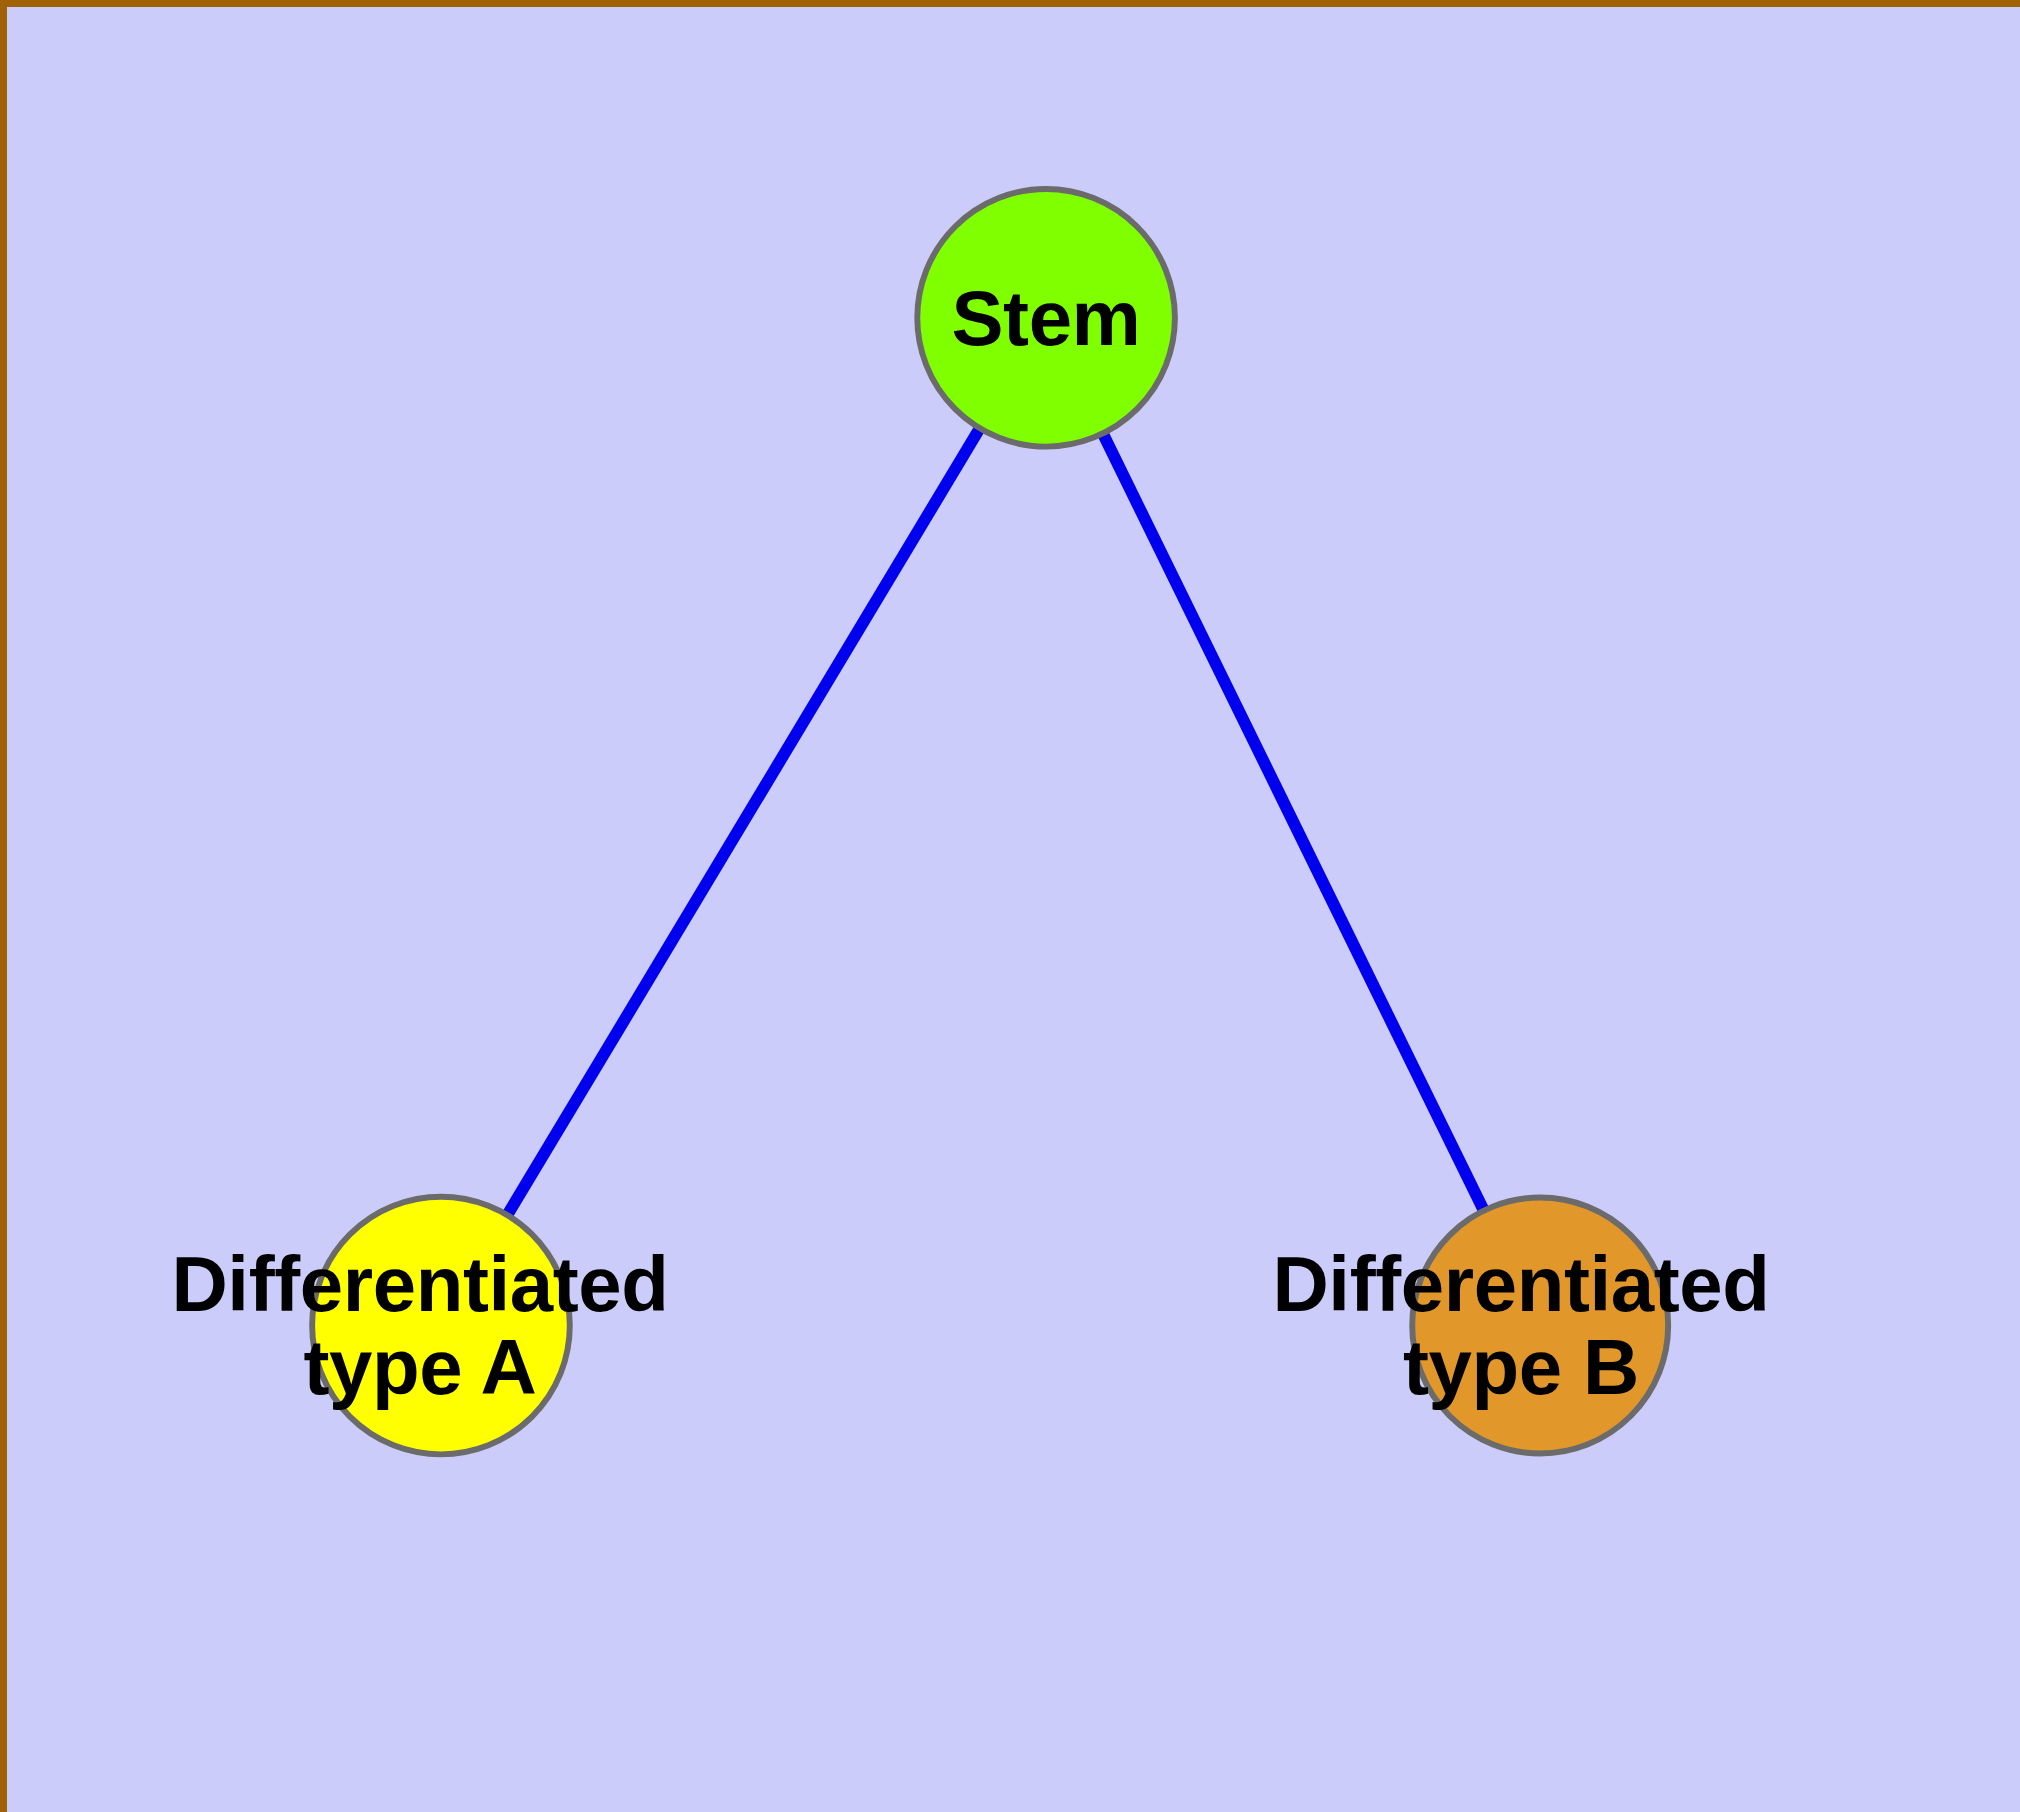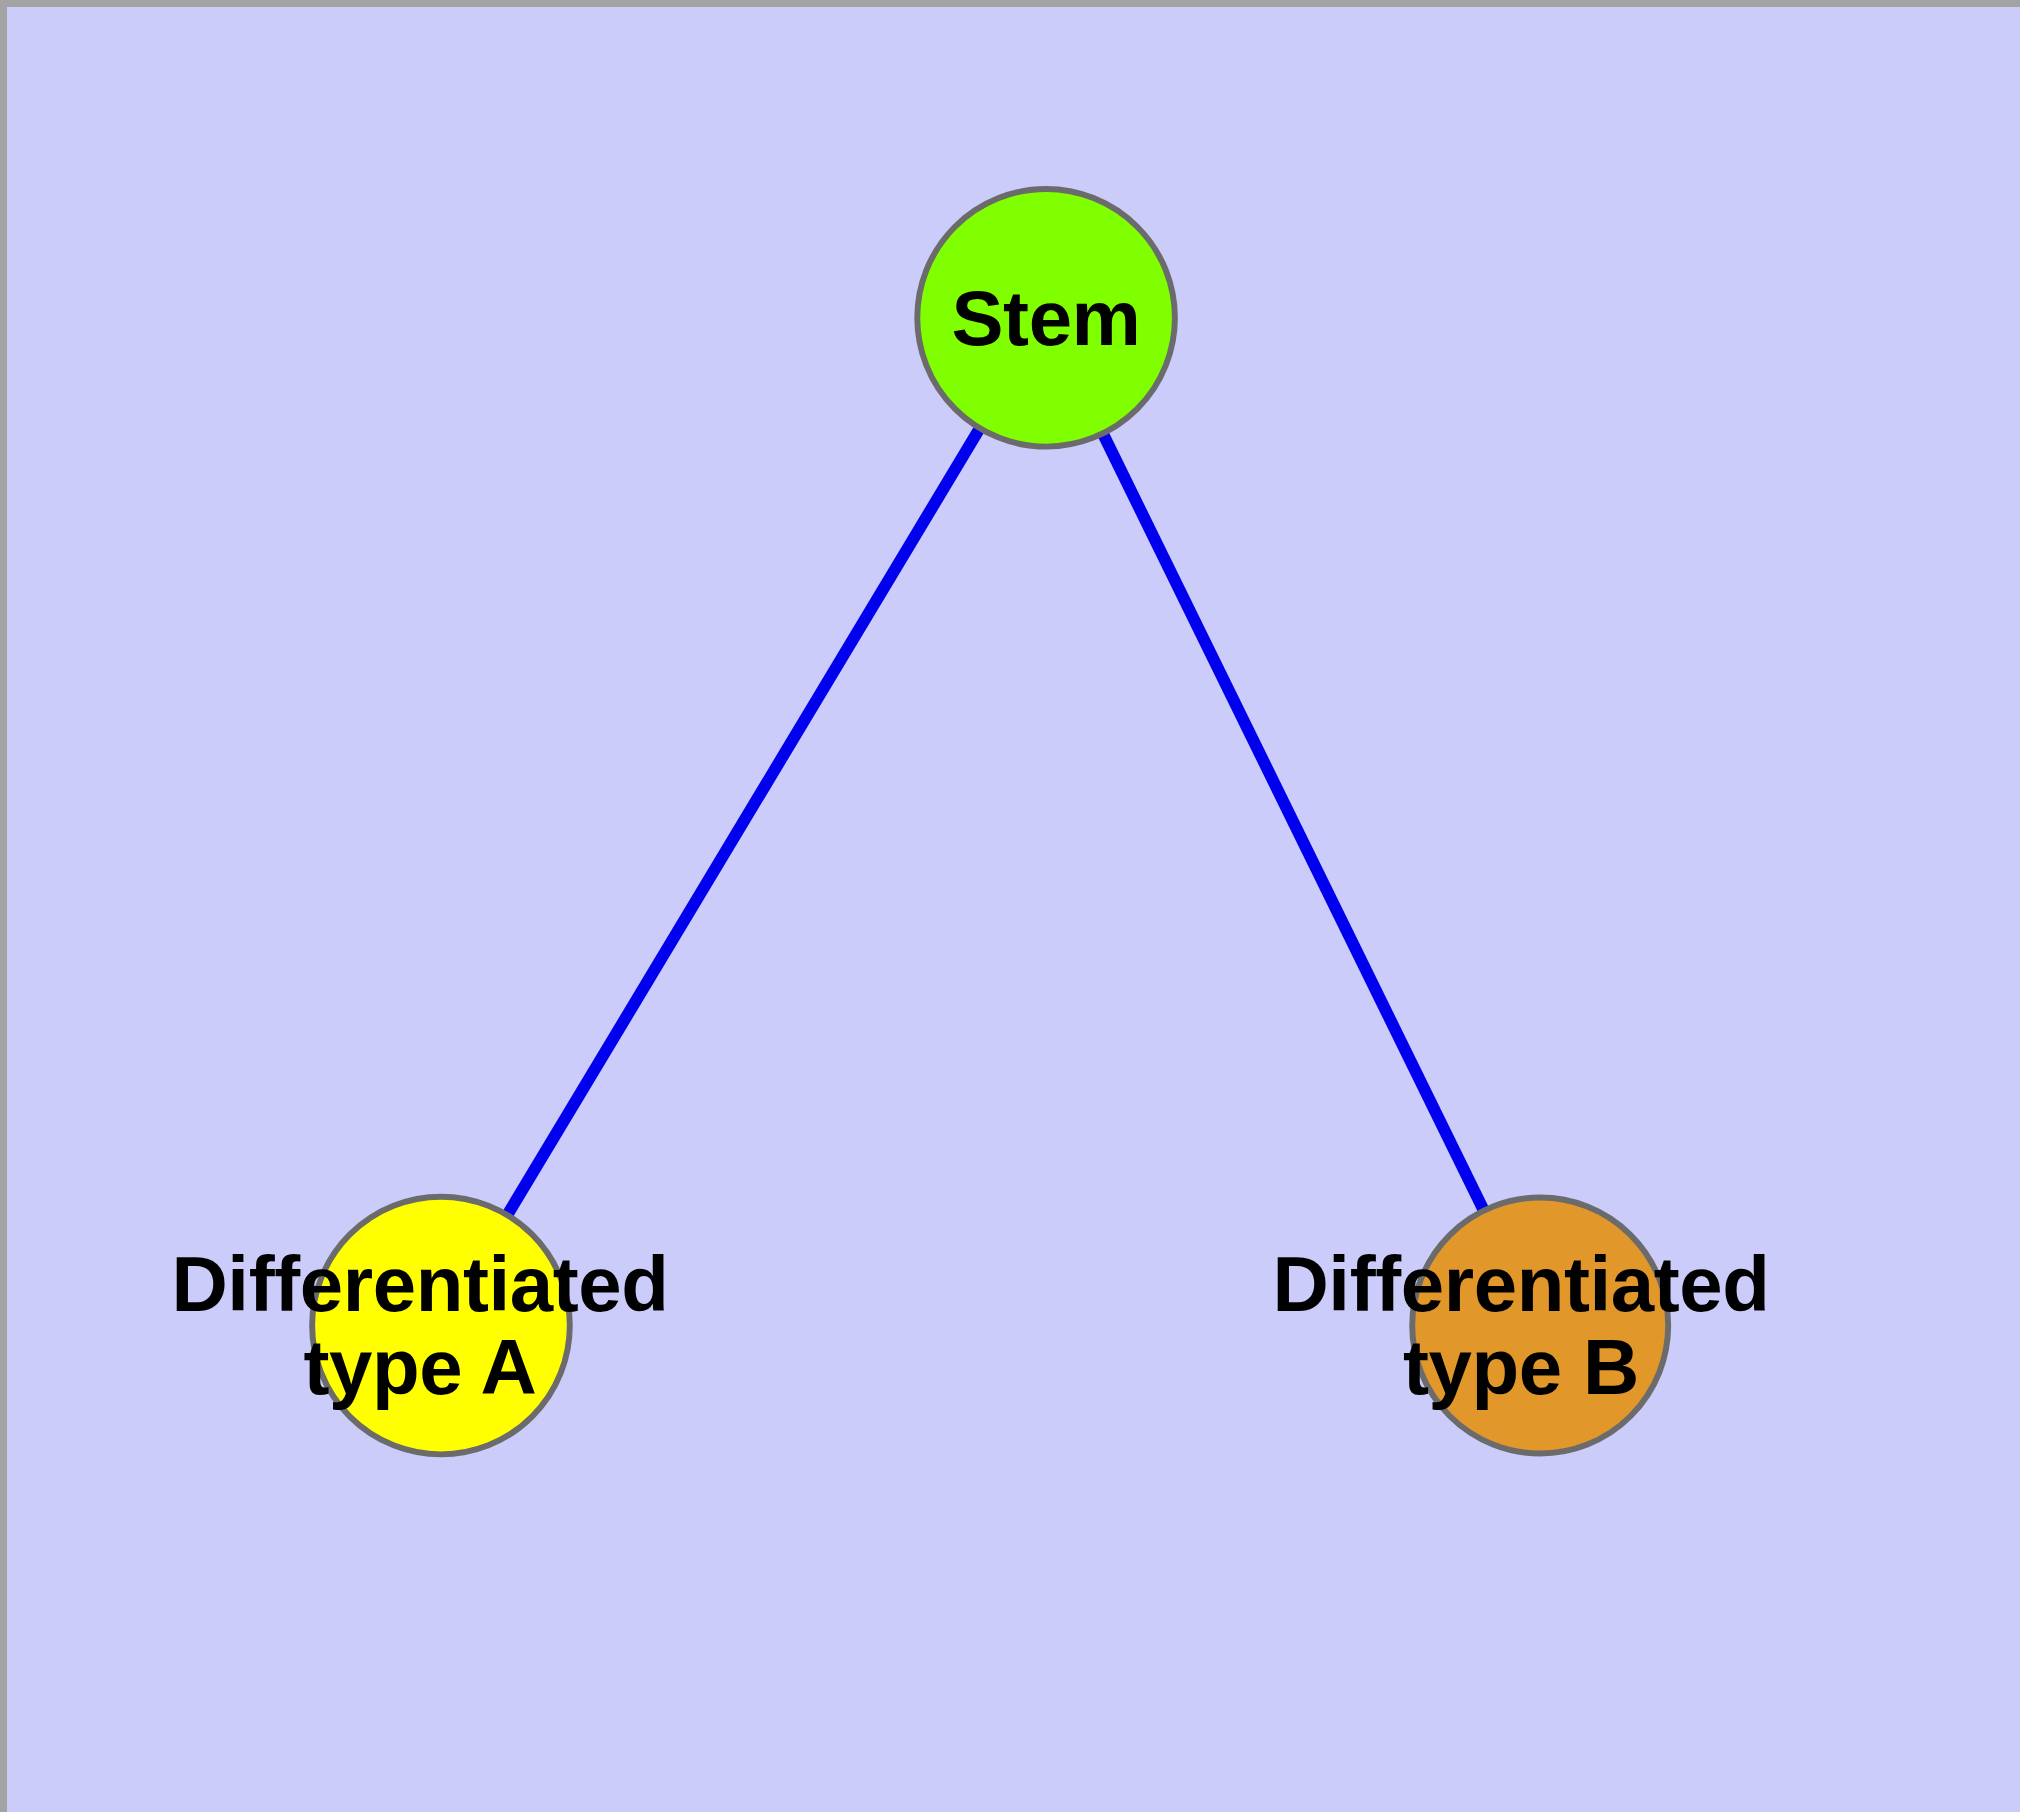"Stem" div { background: #a3a3a3 -> #a16207 }
